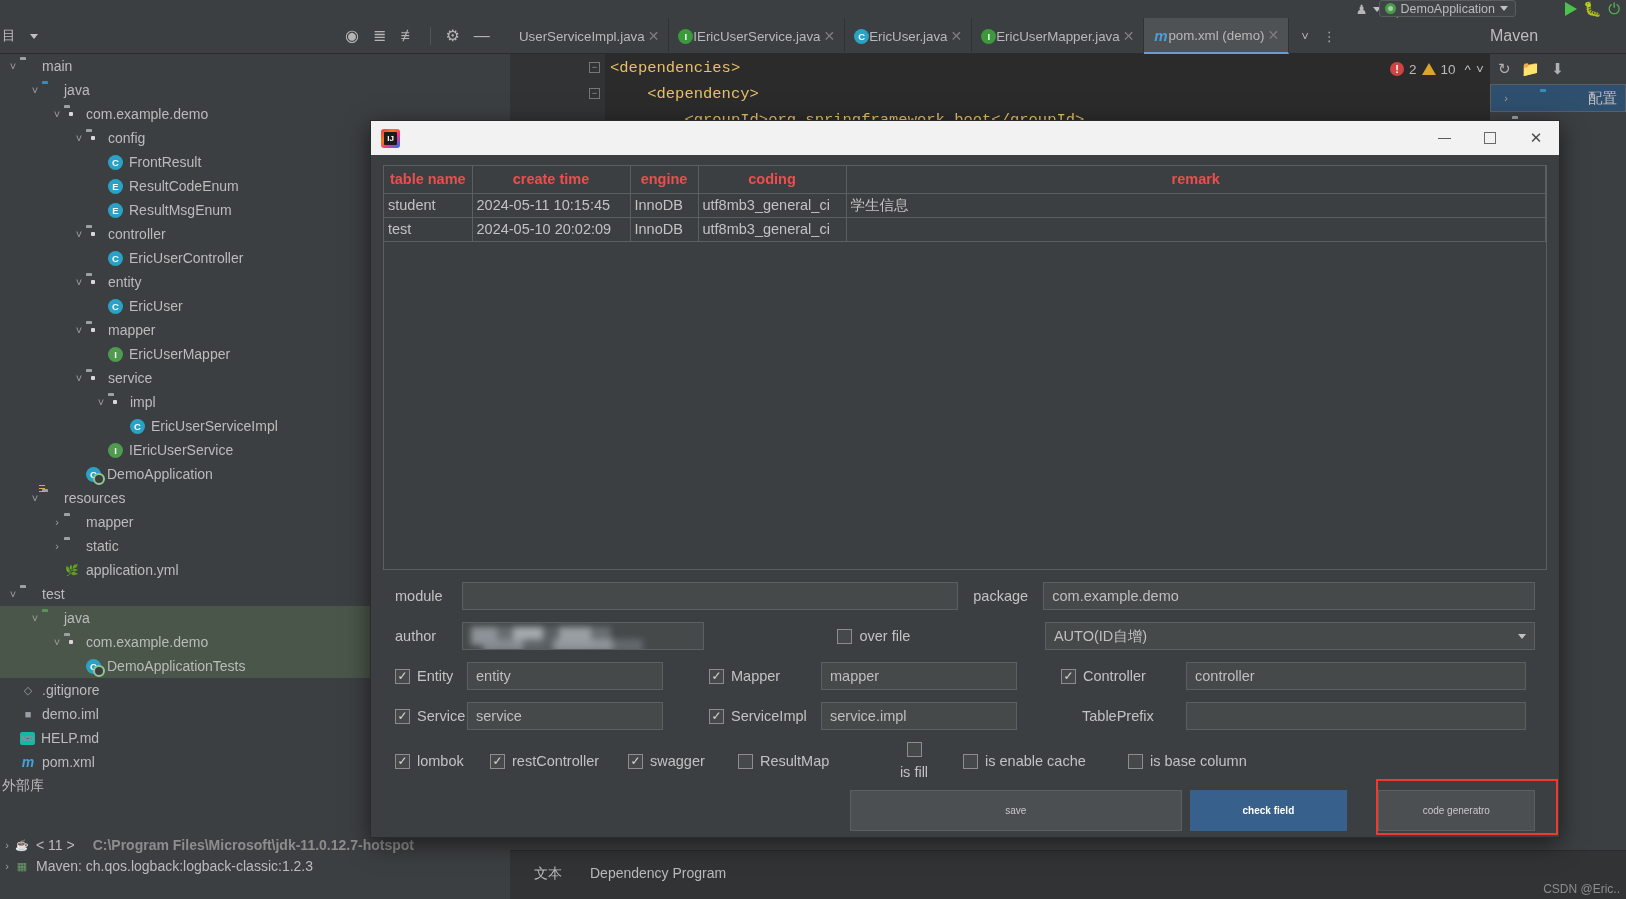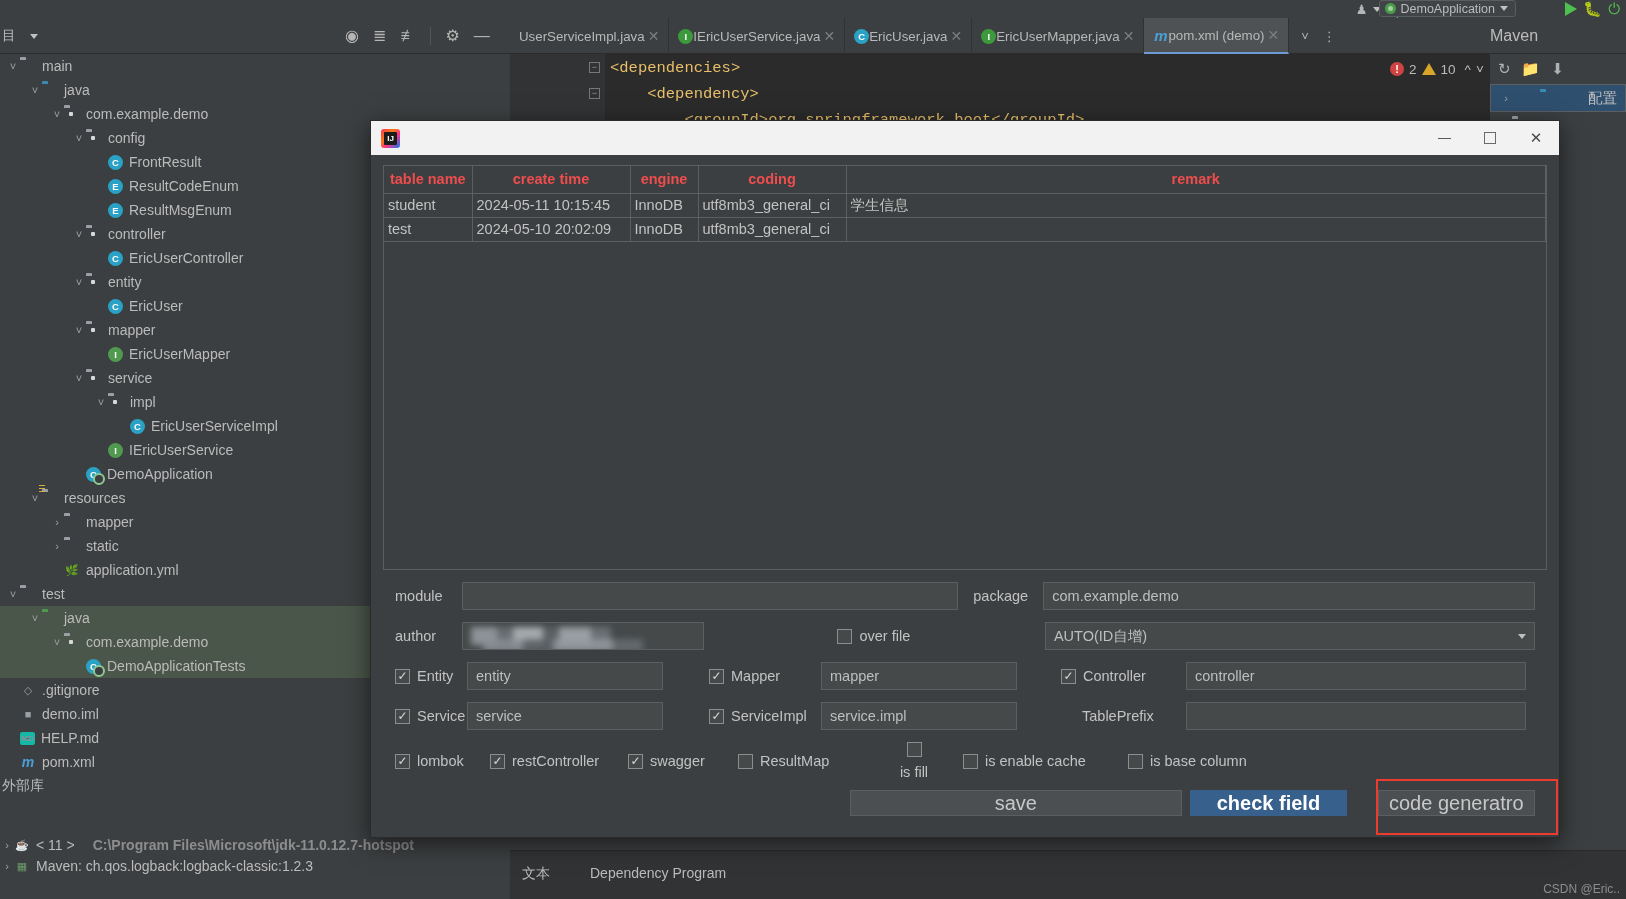"save" .btn { font-size: 20px -> 10px; height: 26px -> 41px }
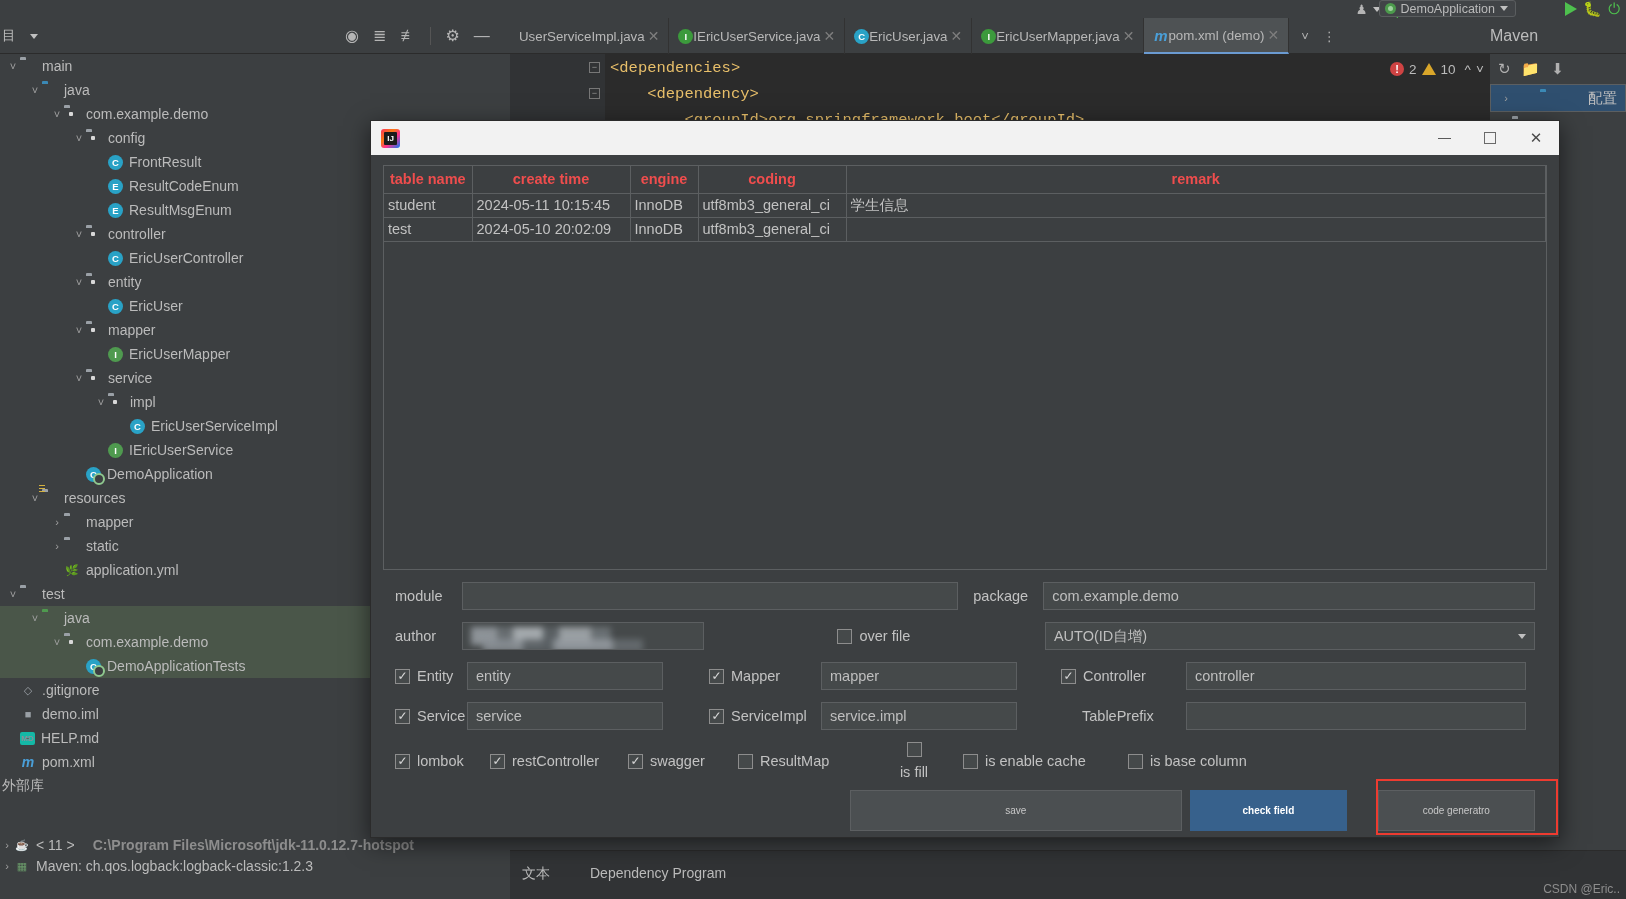"文本" div.dockitem { left: 12px -> 24px }
